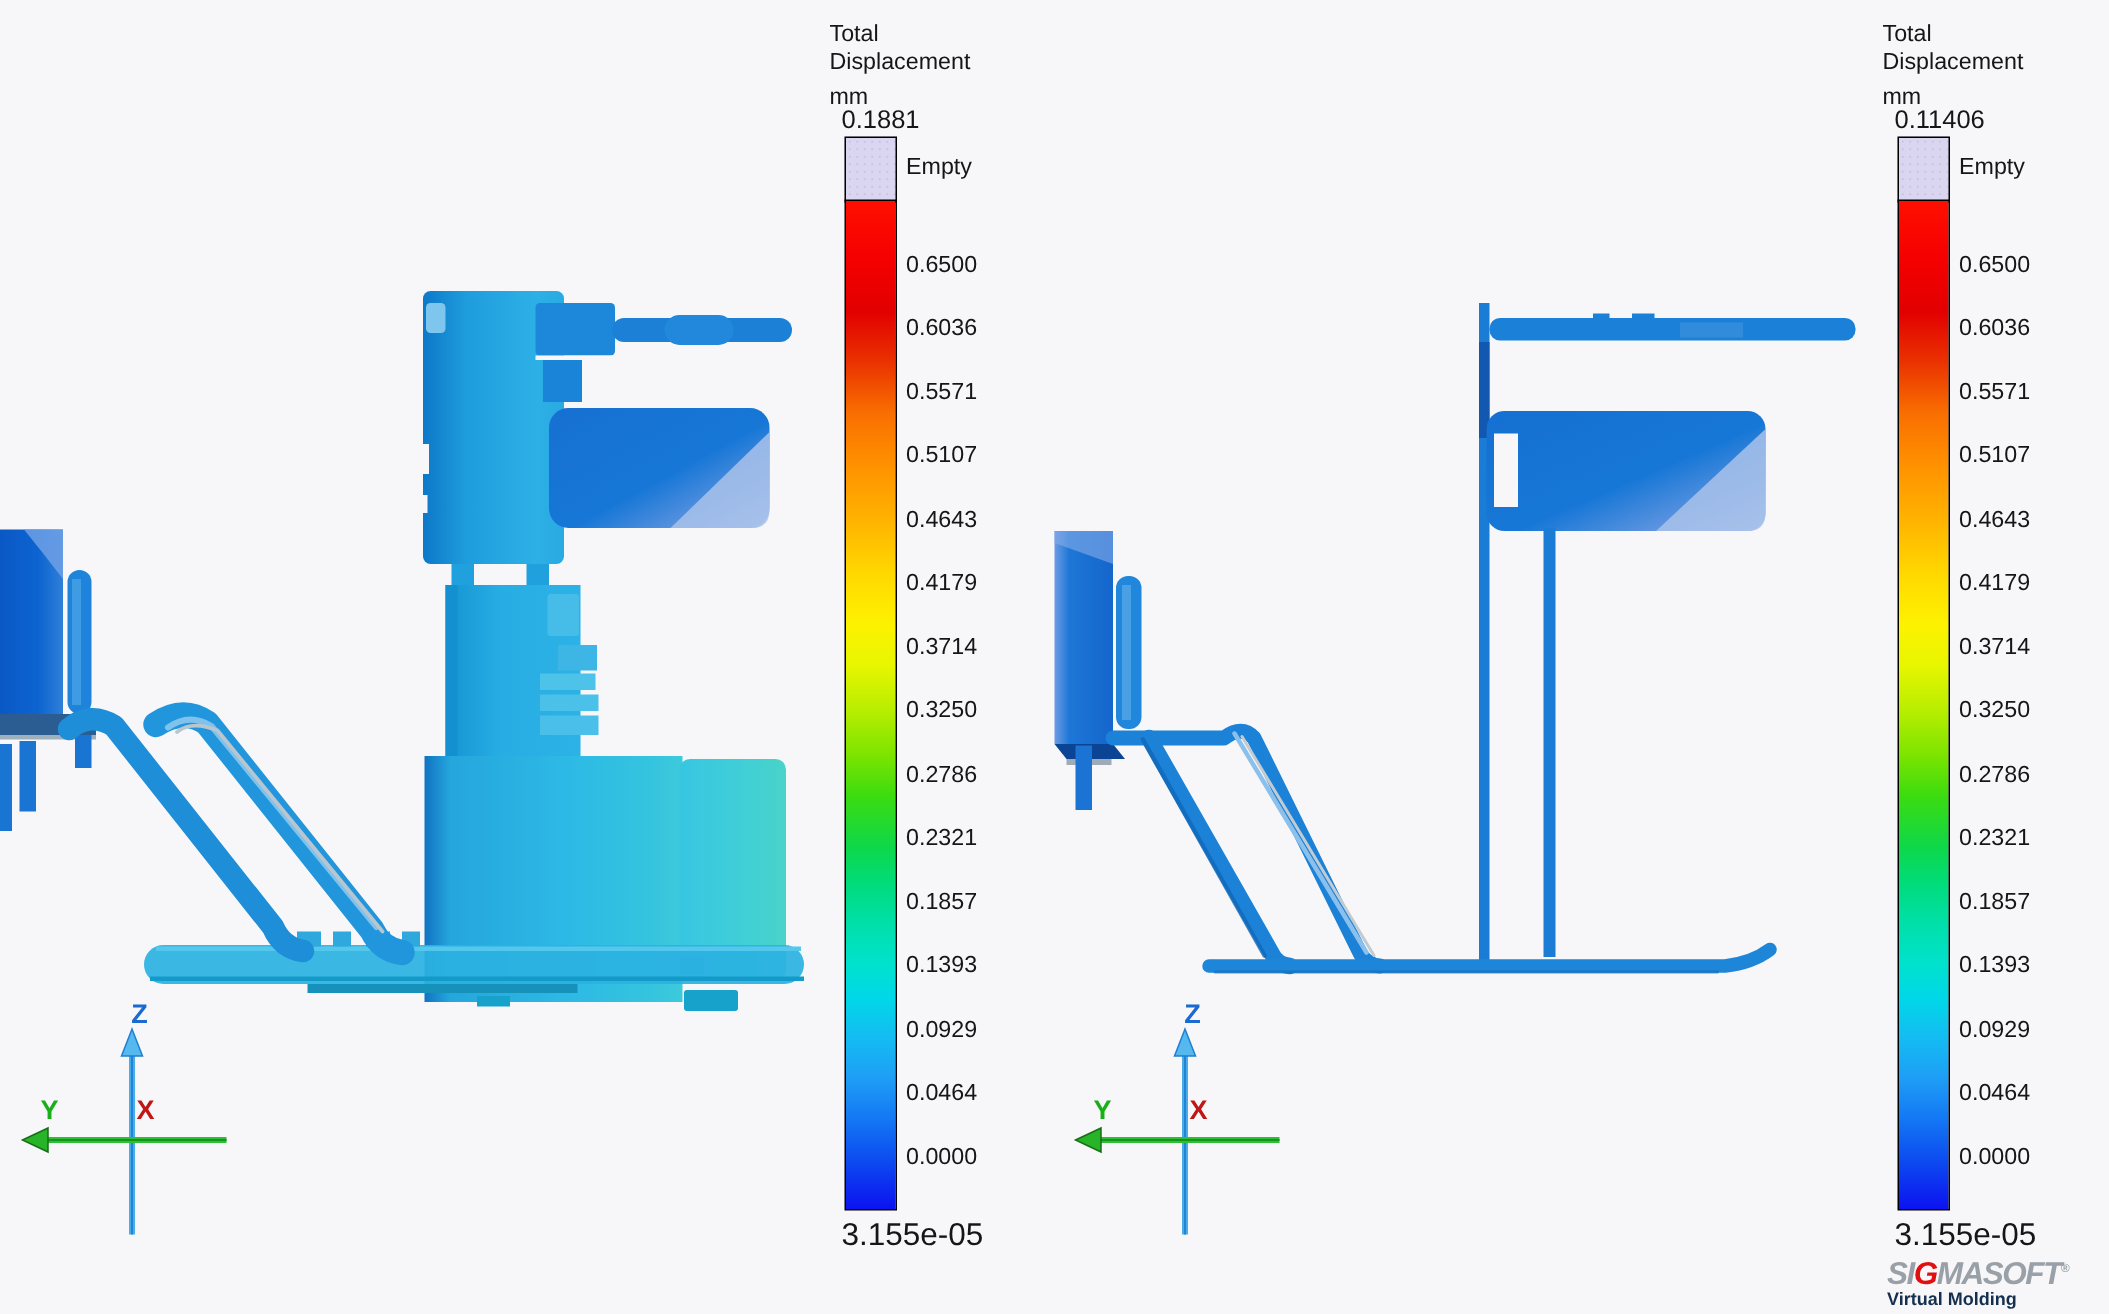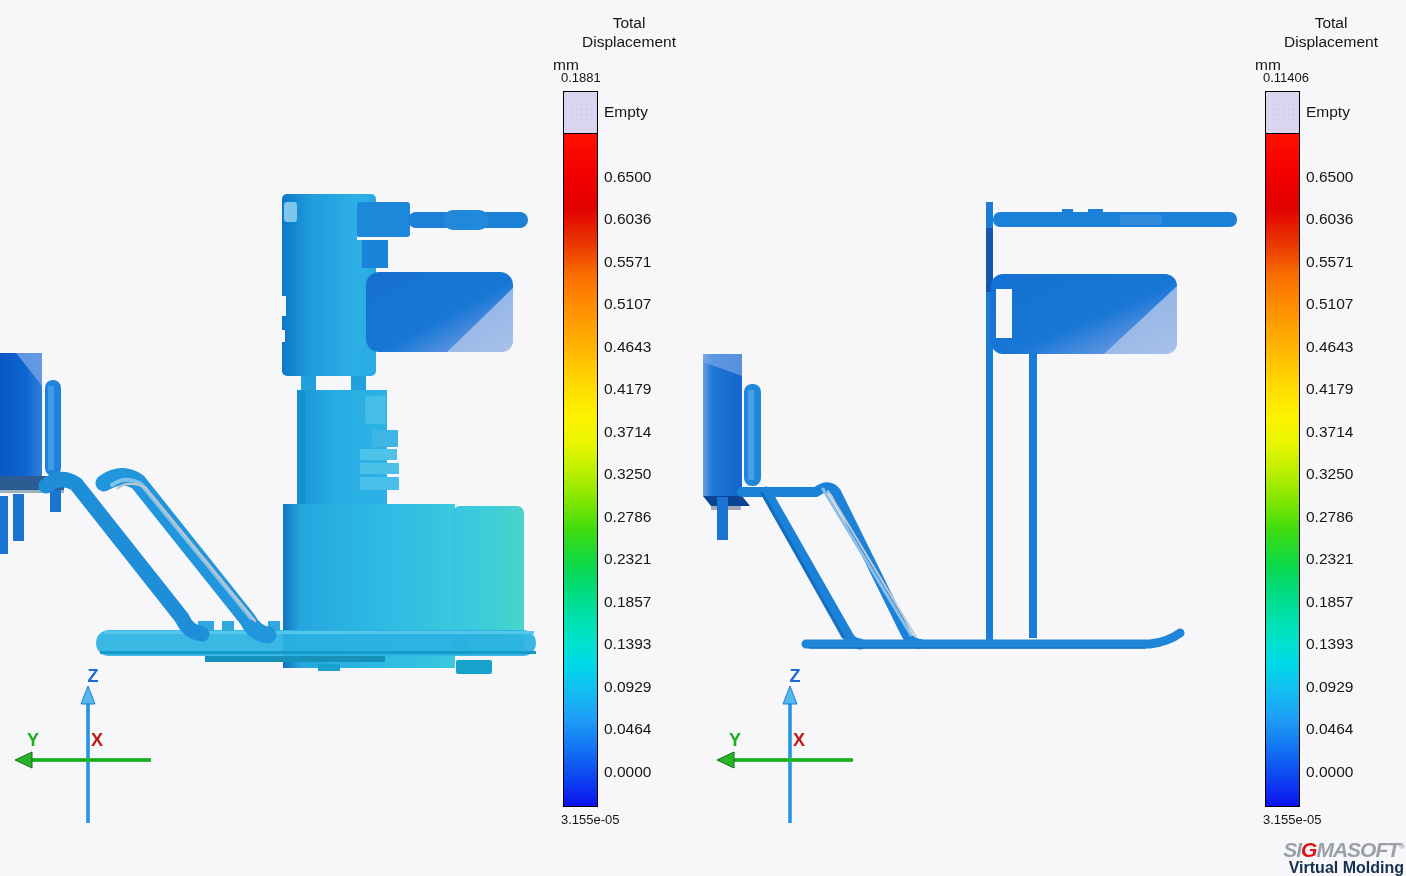"Total" .legend .title { text-align: center -> left }
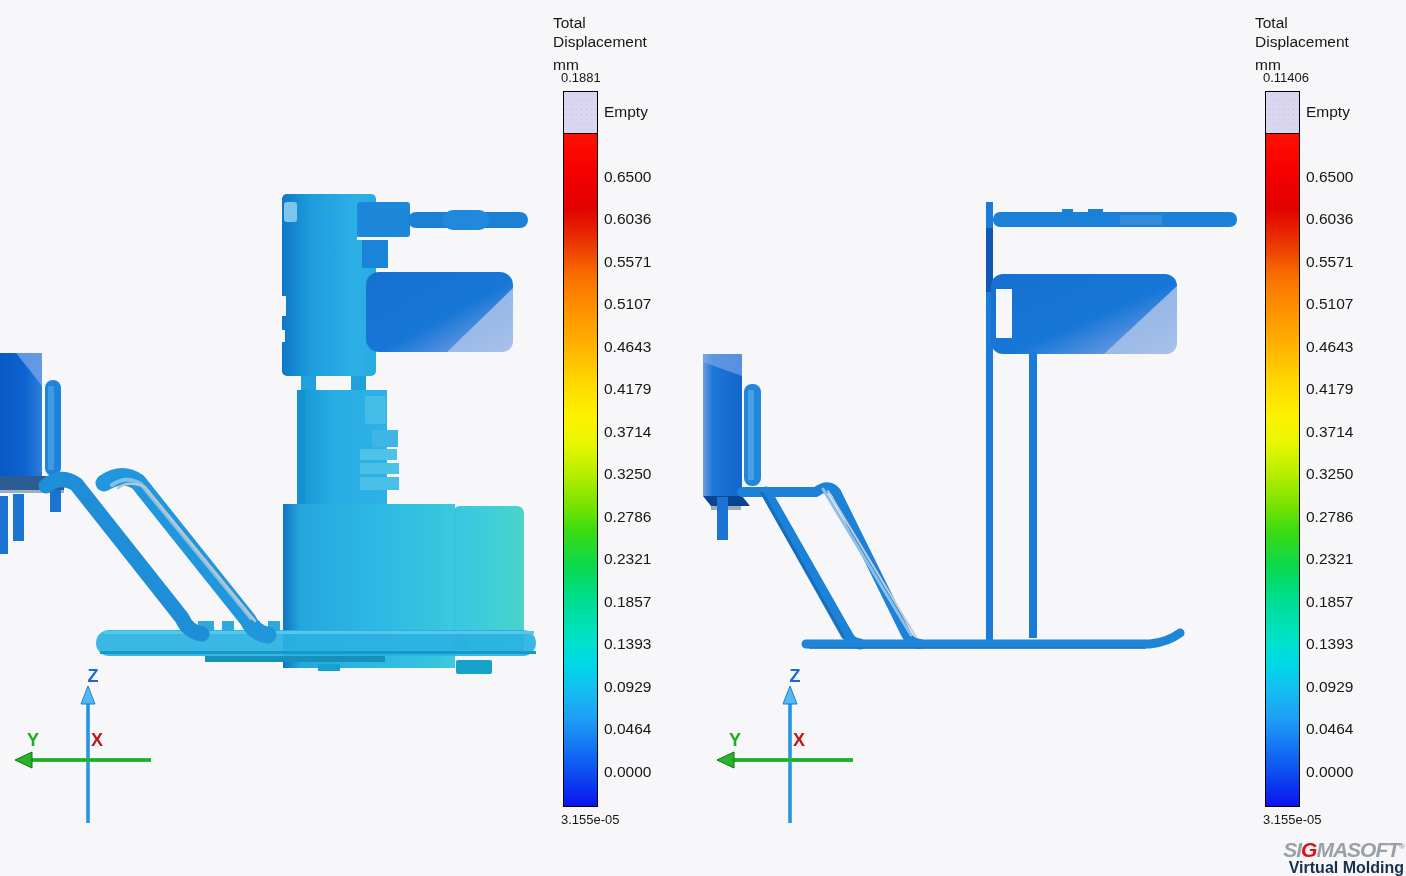"0.1881" .legend .maxval { font-size: 13px -> 17px }
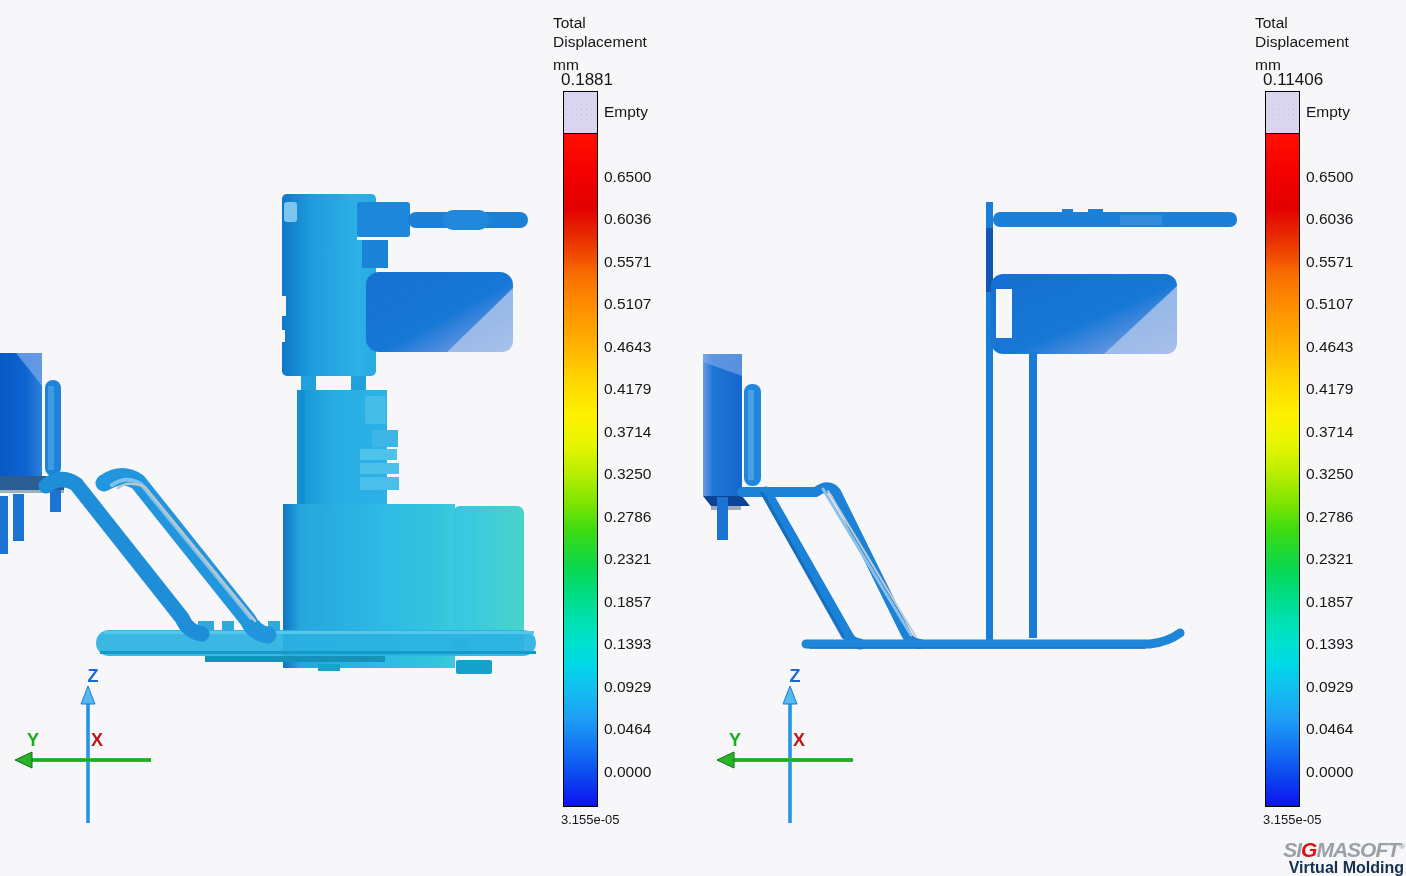"3.155e-05" .legend .minval { font-size: 13px -> 21px }
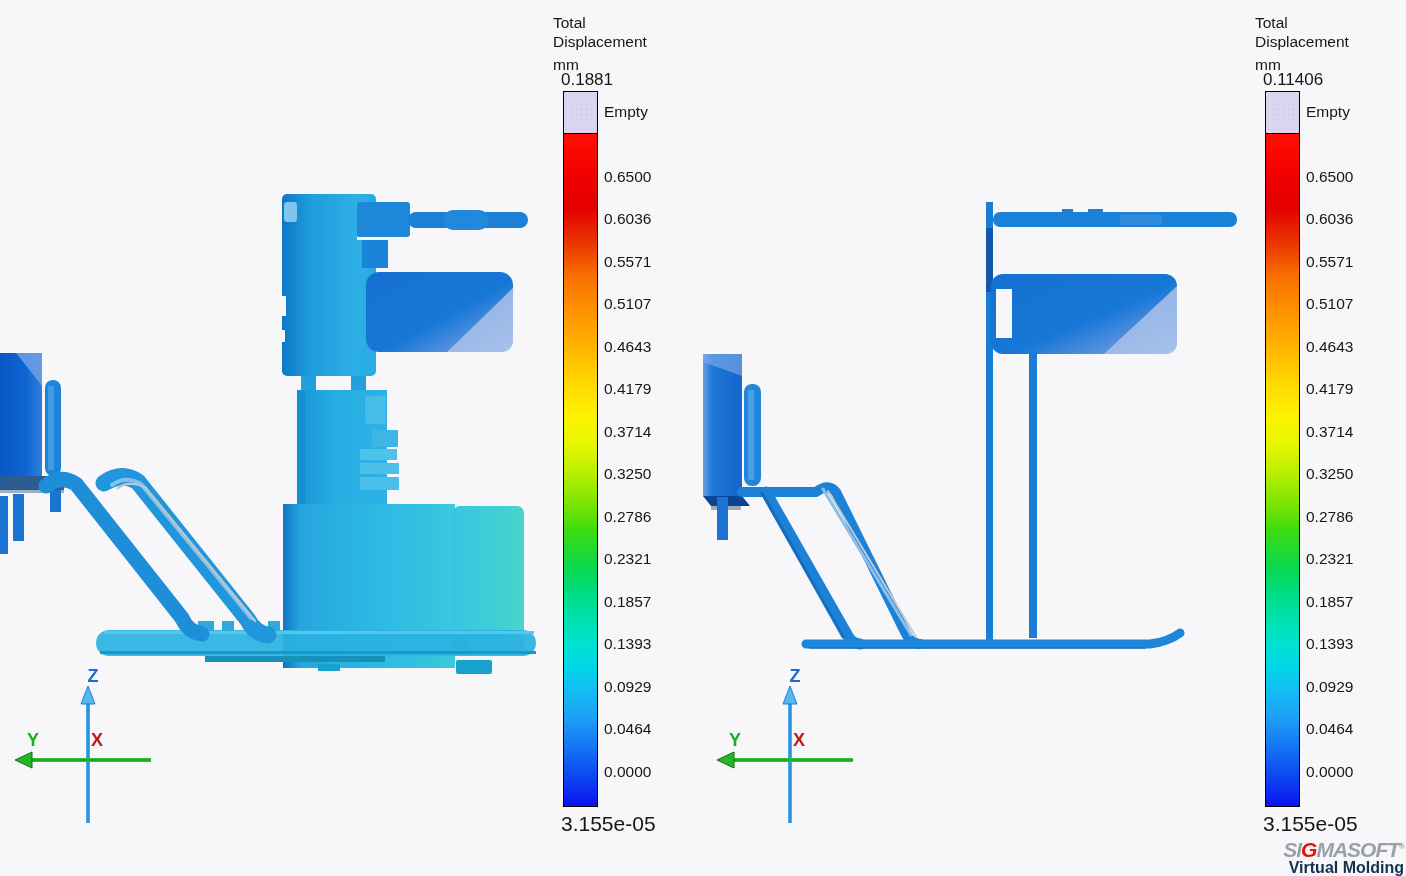"SIGMASOFT®" .logo { text-align: right -> none }
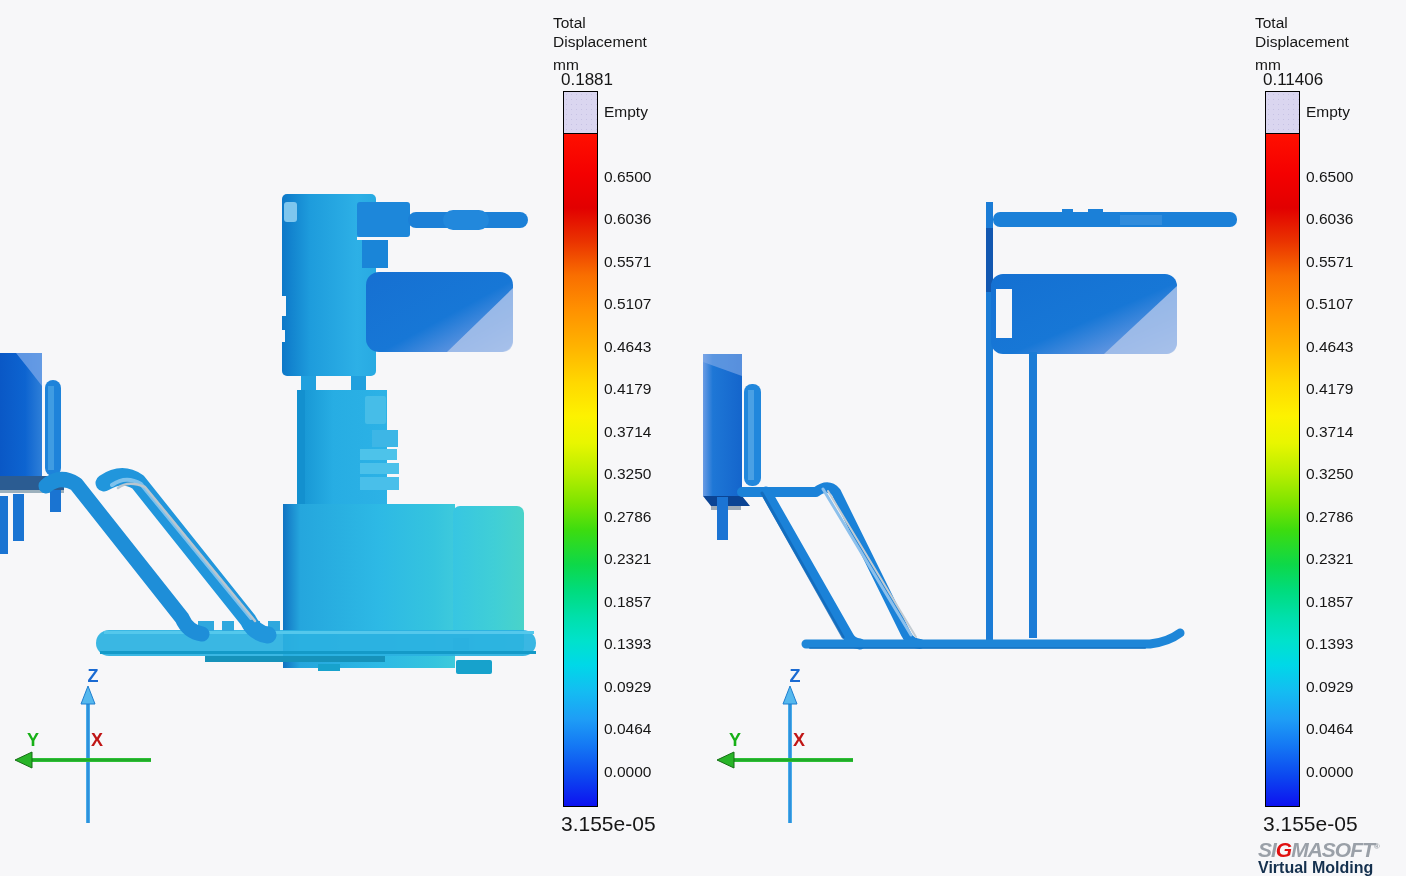"Virtual Molding" .logo .subtitle { font-size: 16px -> 12px }
